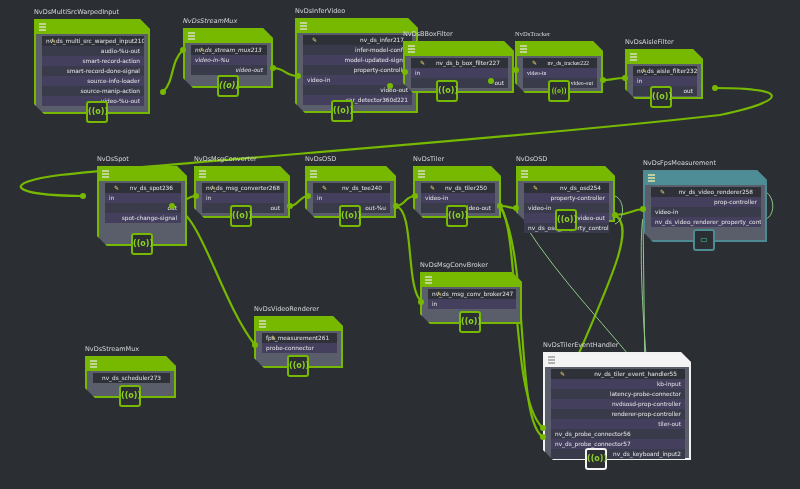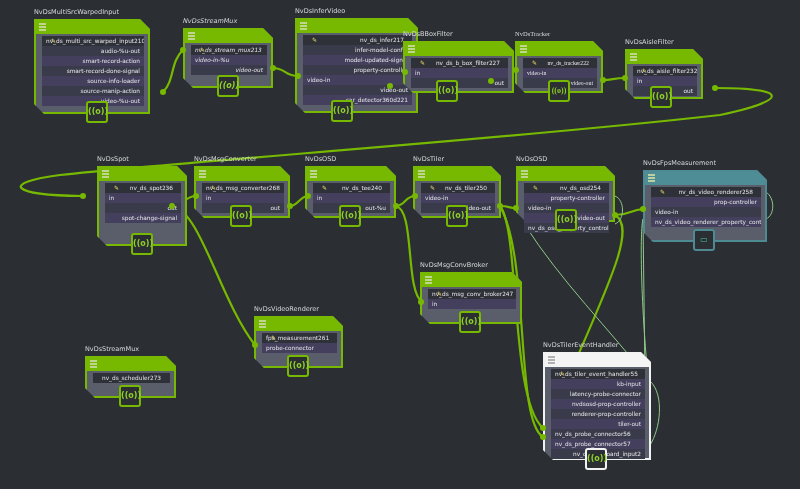"NvDsTilerEventHandler" div.node { padding-left: none -> 40px }
